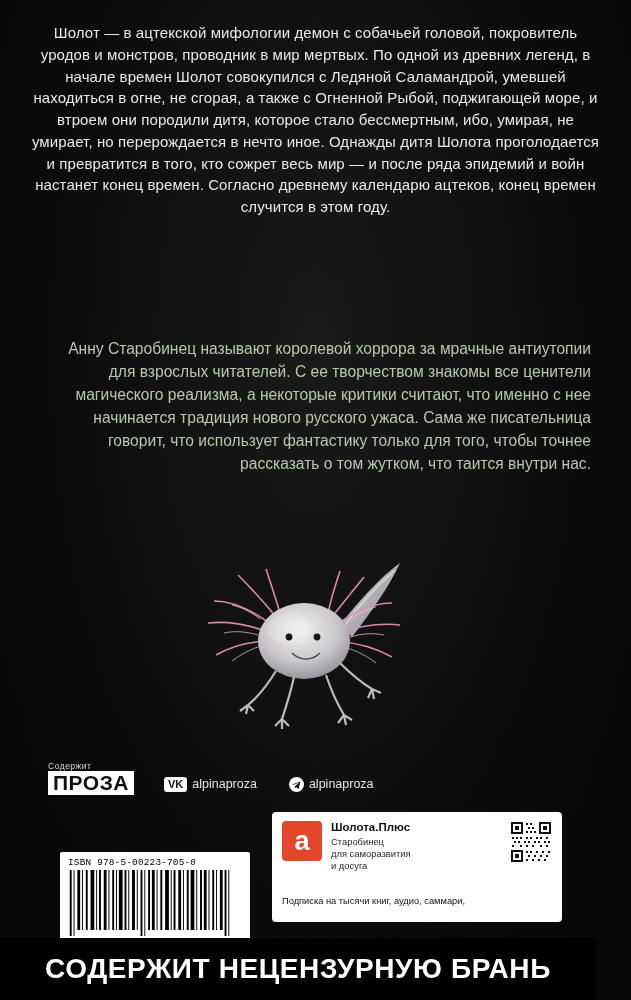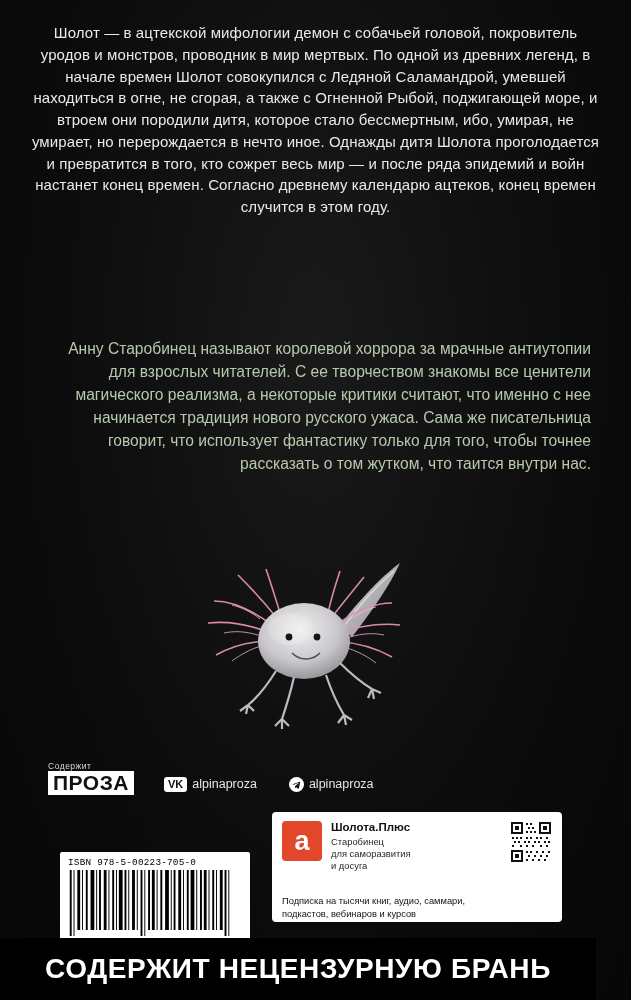"подкастов, вебинаров и курсов" div { html: <div>подкастов, вебинаров и курсов</div> -> none }
